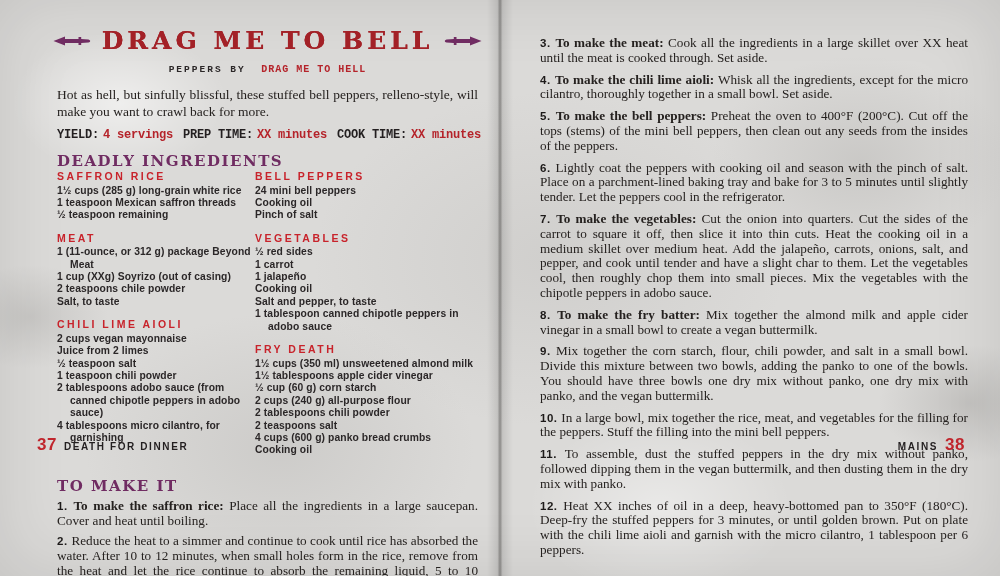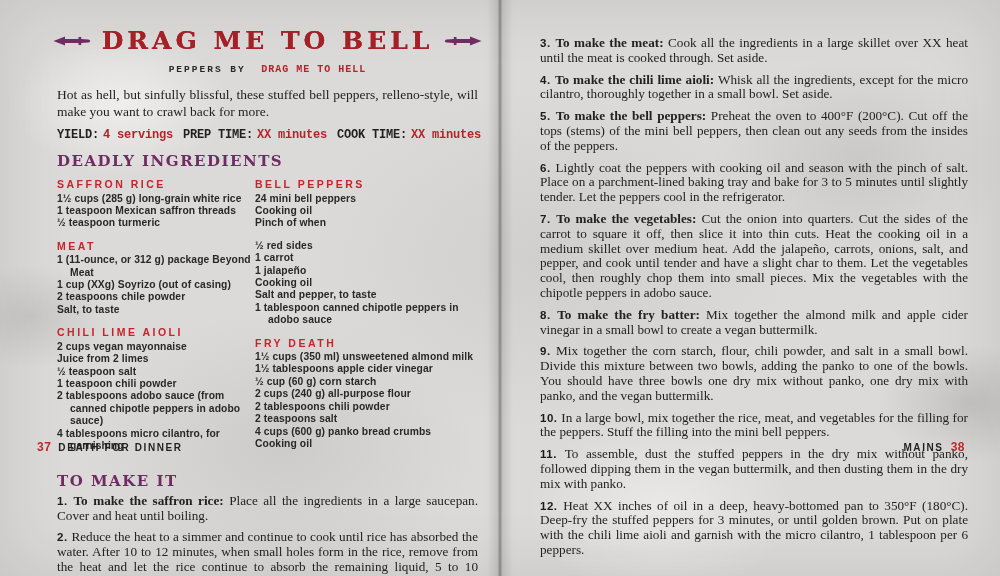"SAFFRON RICE" .ing-columns { margin-top: 8px -> 0 }
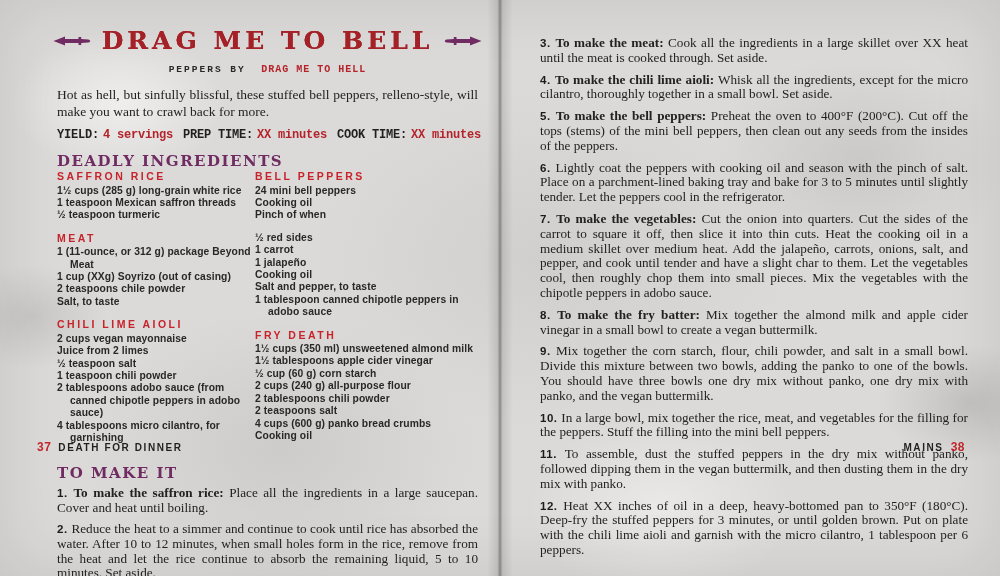"½ teaspoon turmeric" div.ing-item { text: turmeric -> remaining }
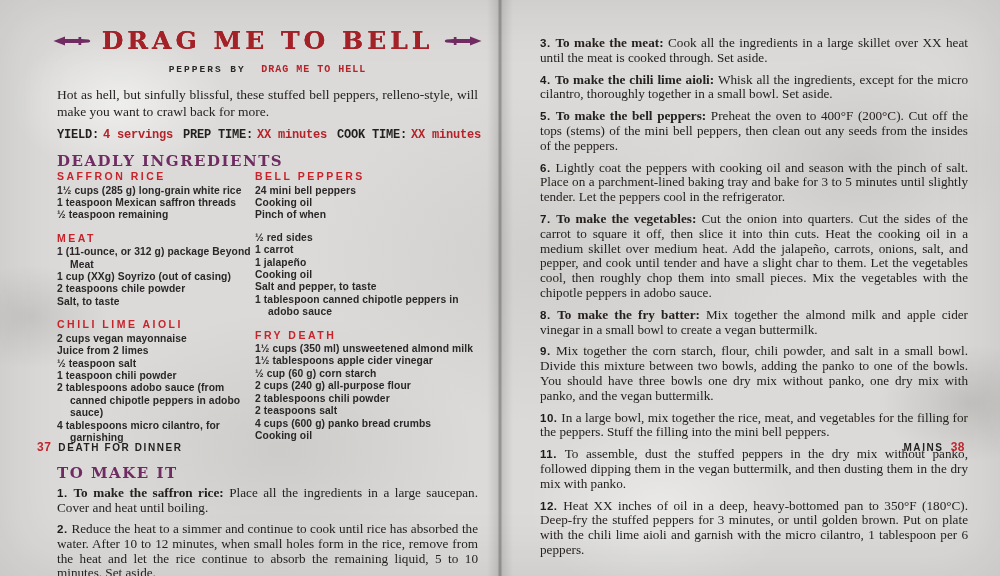"Pinch of when" div.ing-item { text: when -> salt }
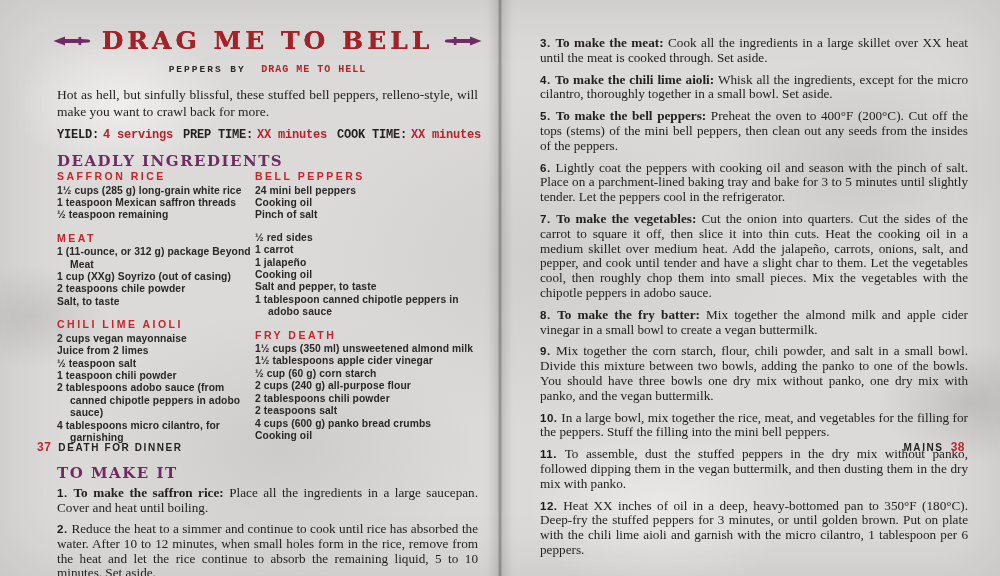"VEGETABLES" h3.ing-sub { html: none -> <h3>VEGETABLES</h3> }
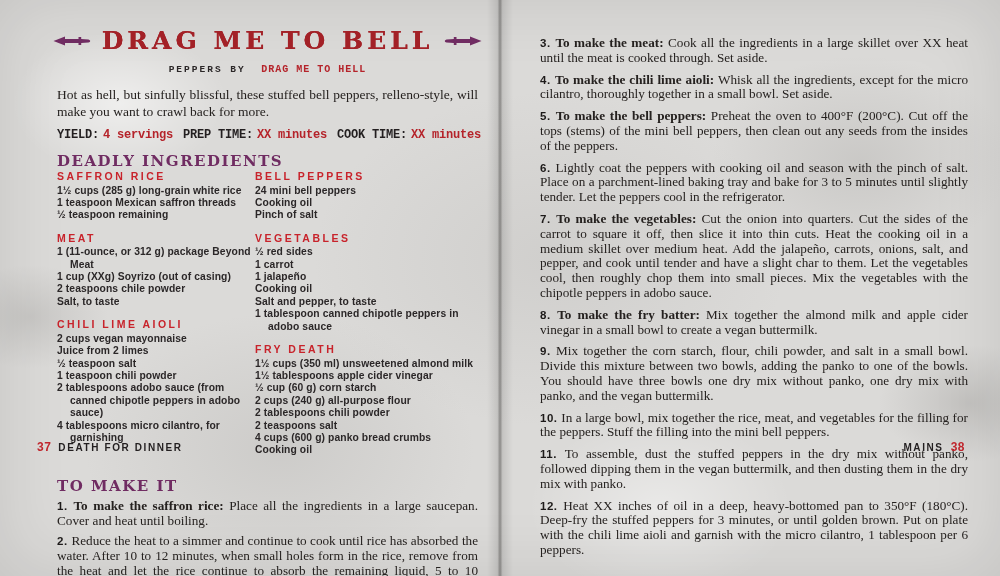"37" .page-num { font-size: 12px -> 17px }
